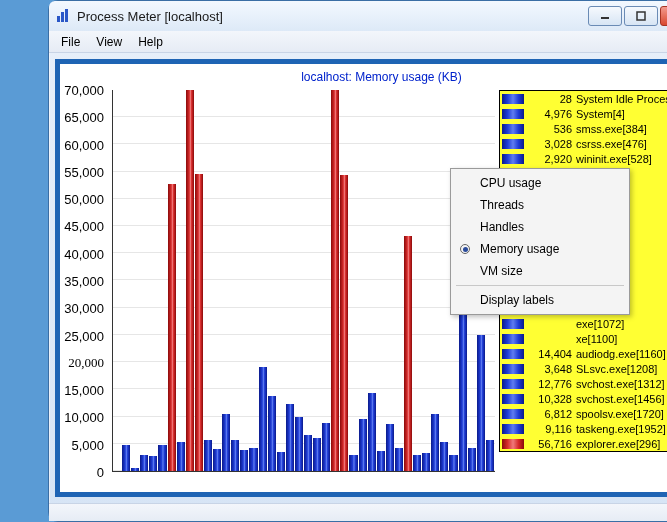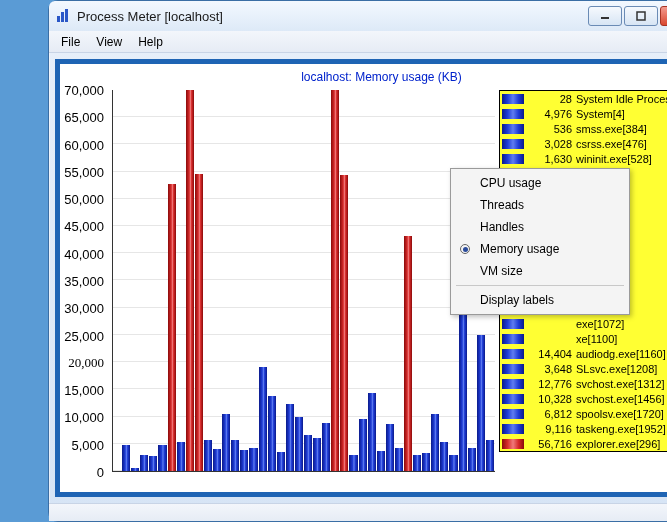"1,630" div.legend-val { text: 1,630 -> 2,920 }
